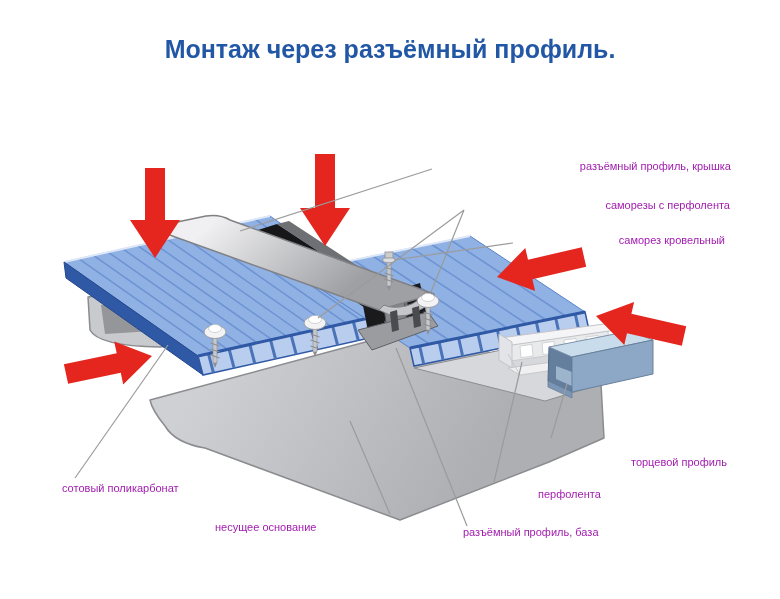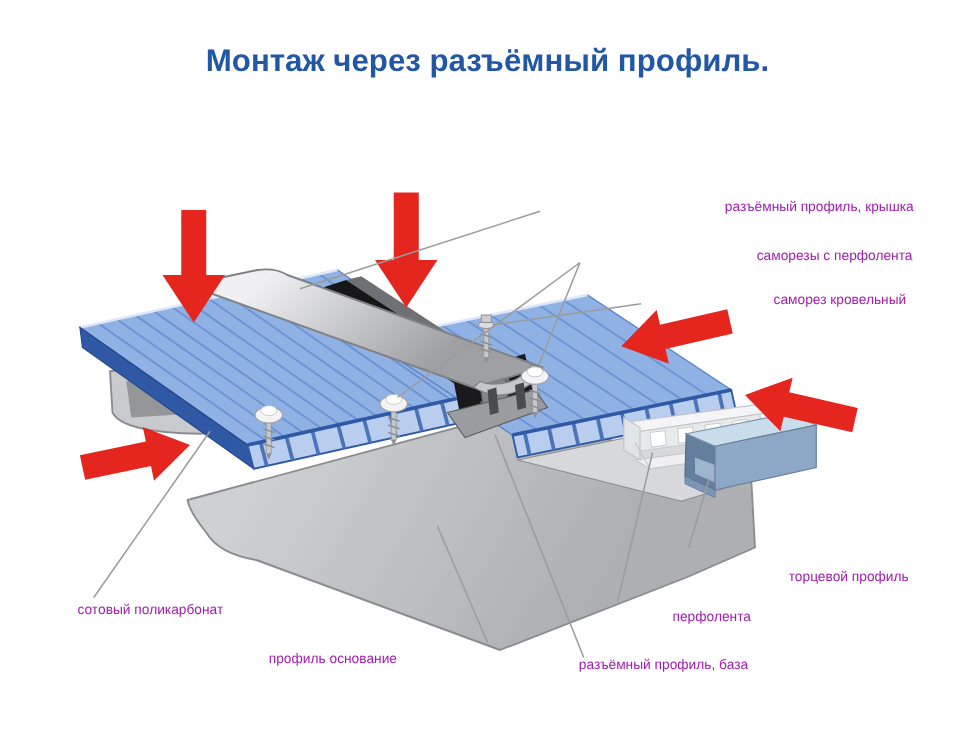"профиль основание" div.label { text: профиль -> несущее }
